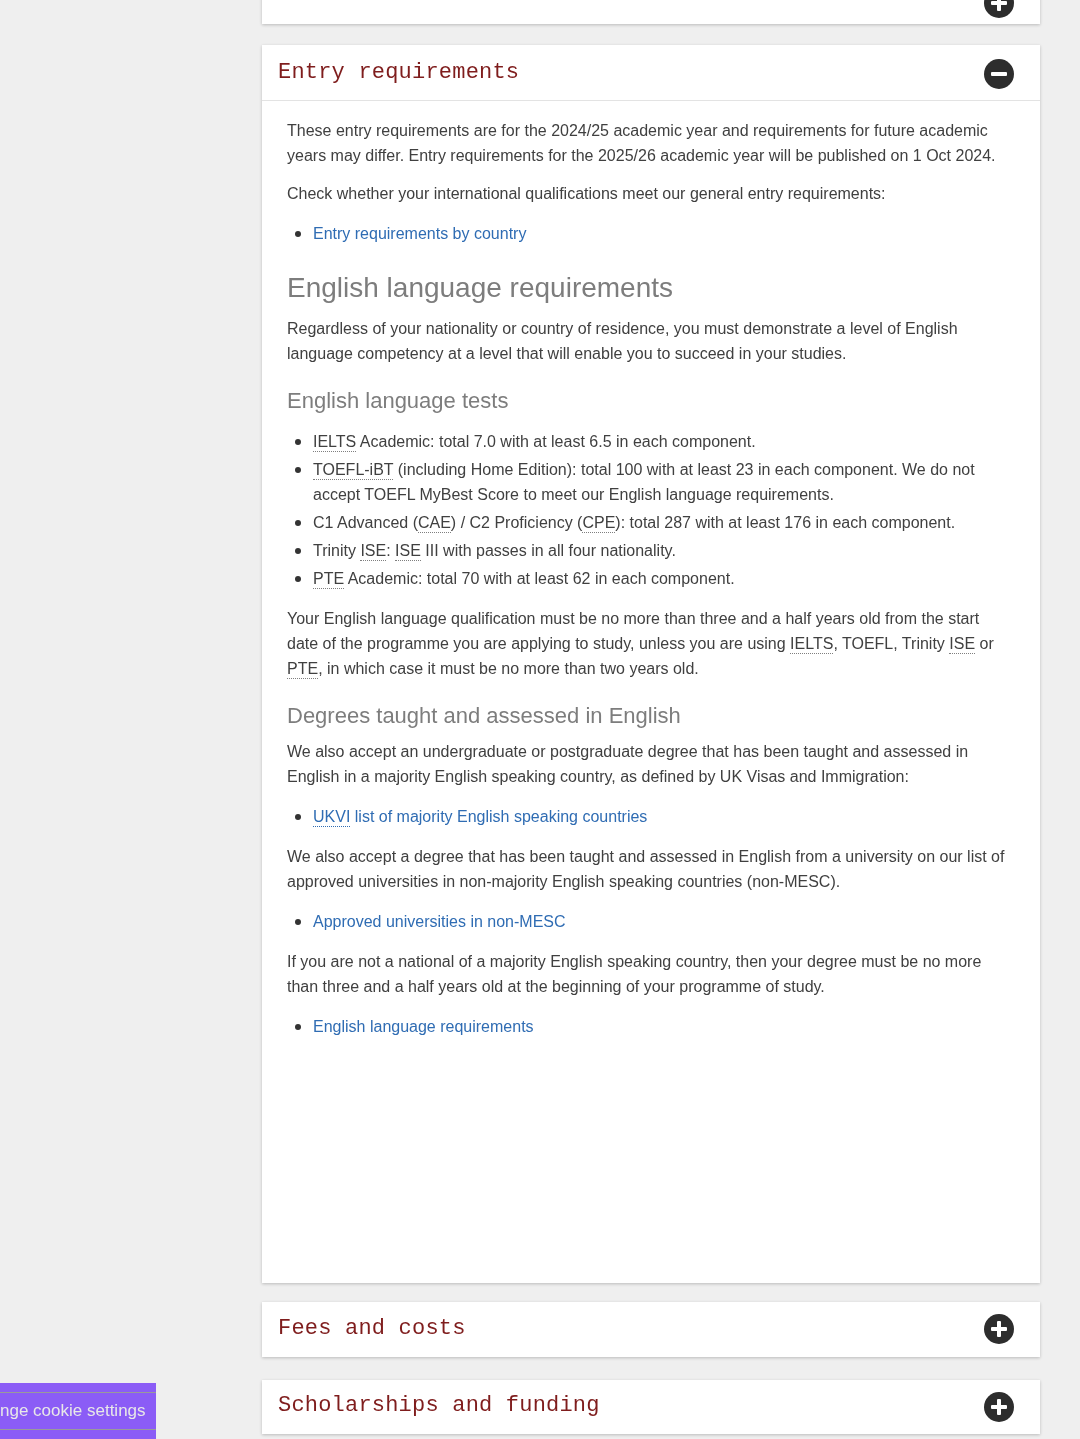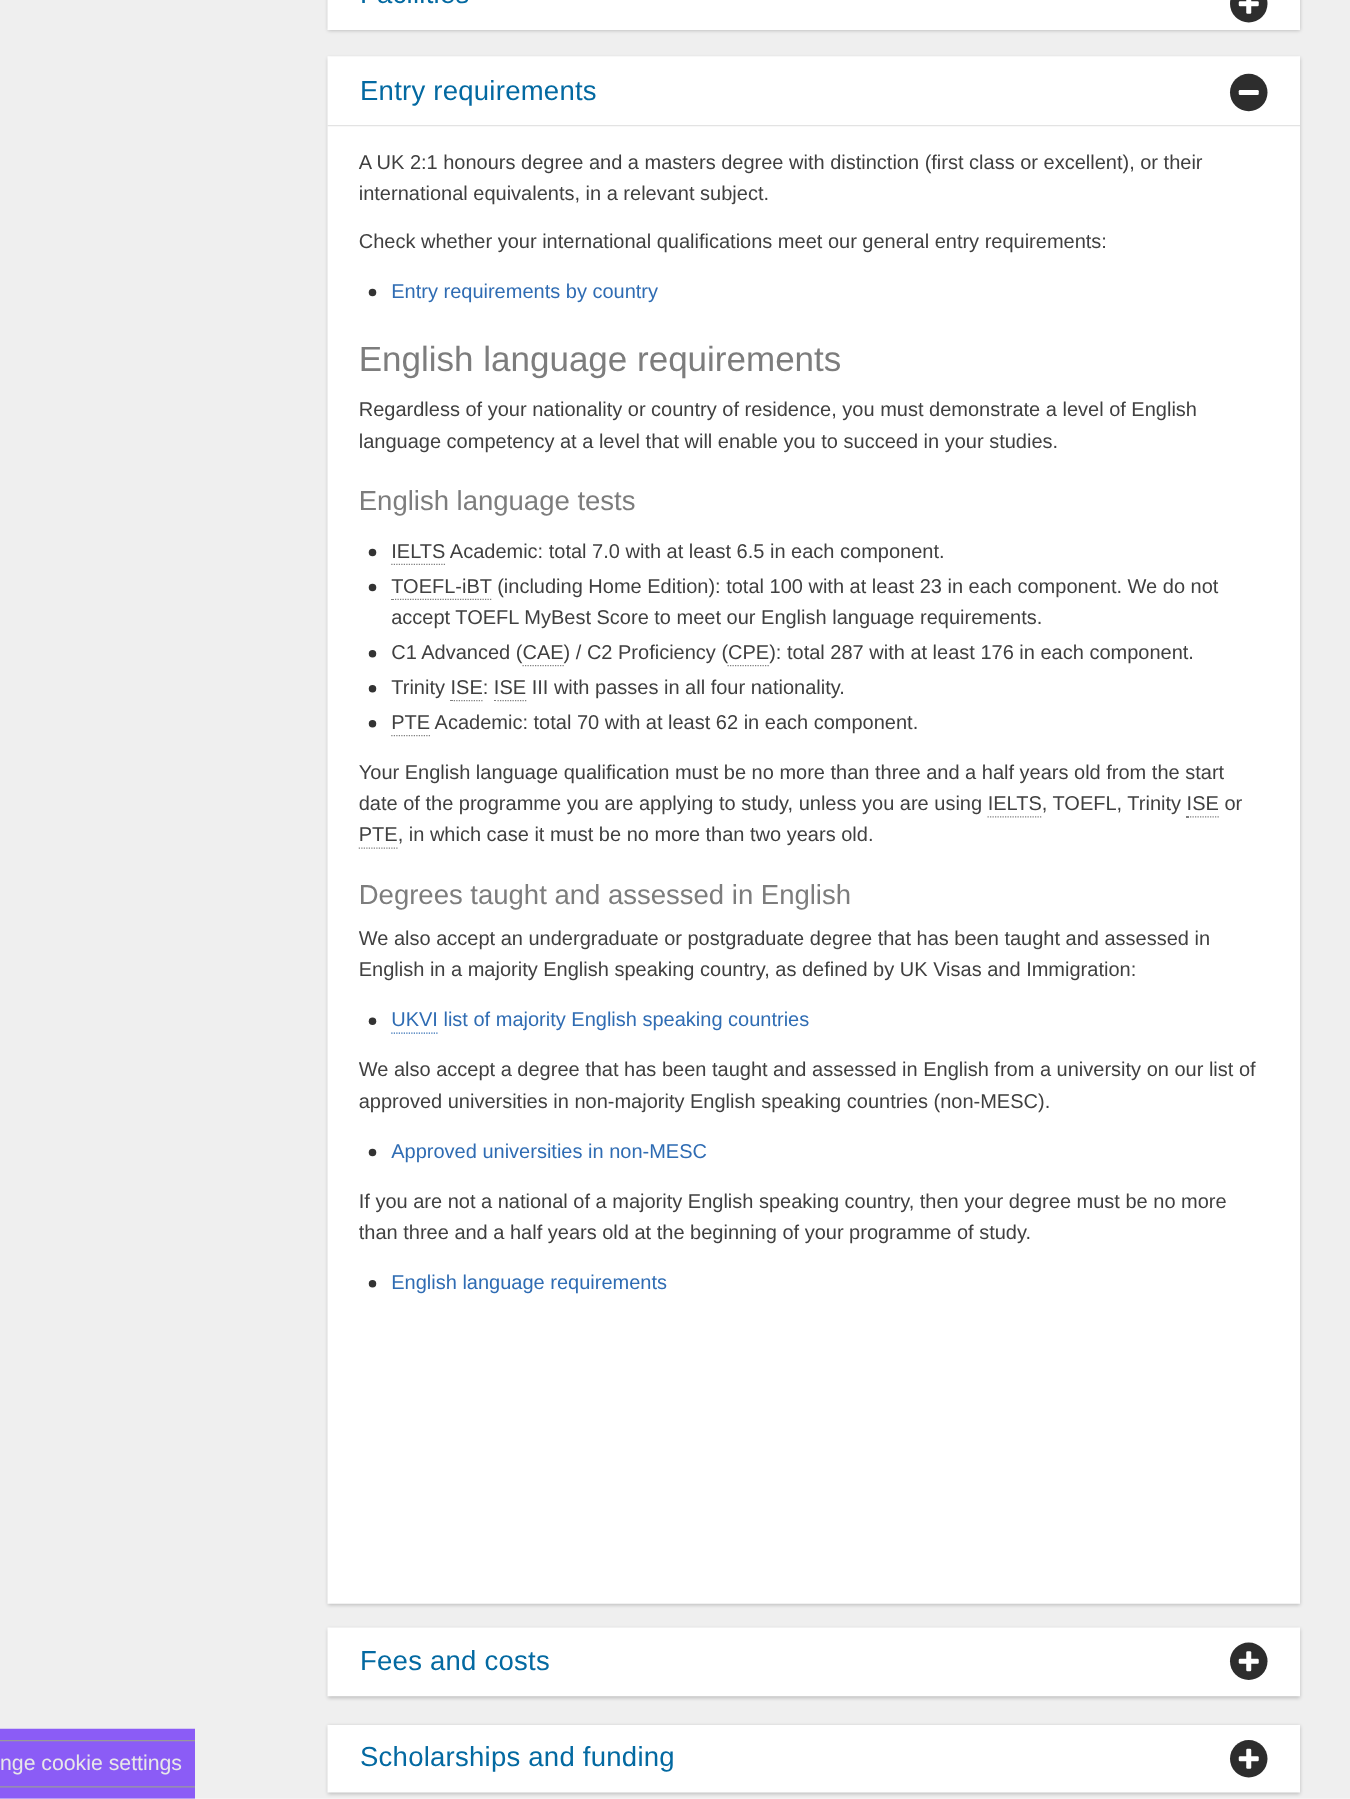"Entry requirements" .acc-title { color: #0369a1 -> #7f1d1d; font-family: none -> Liberation Mono, monospace; left: 26px -> 16px }
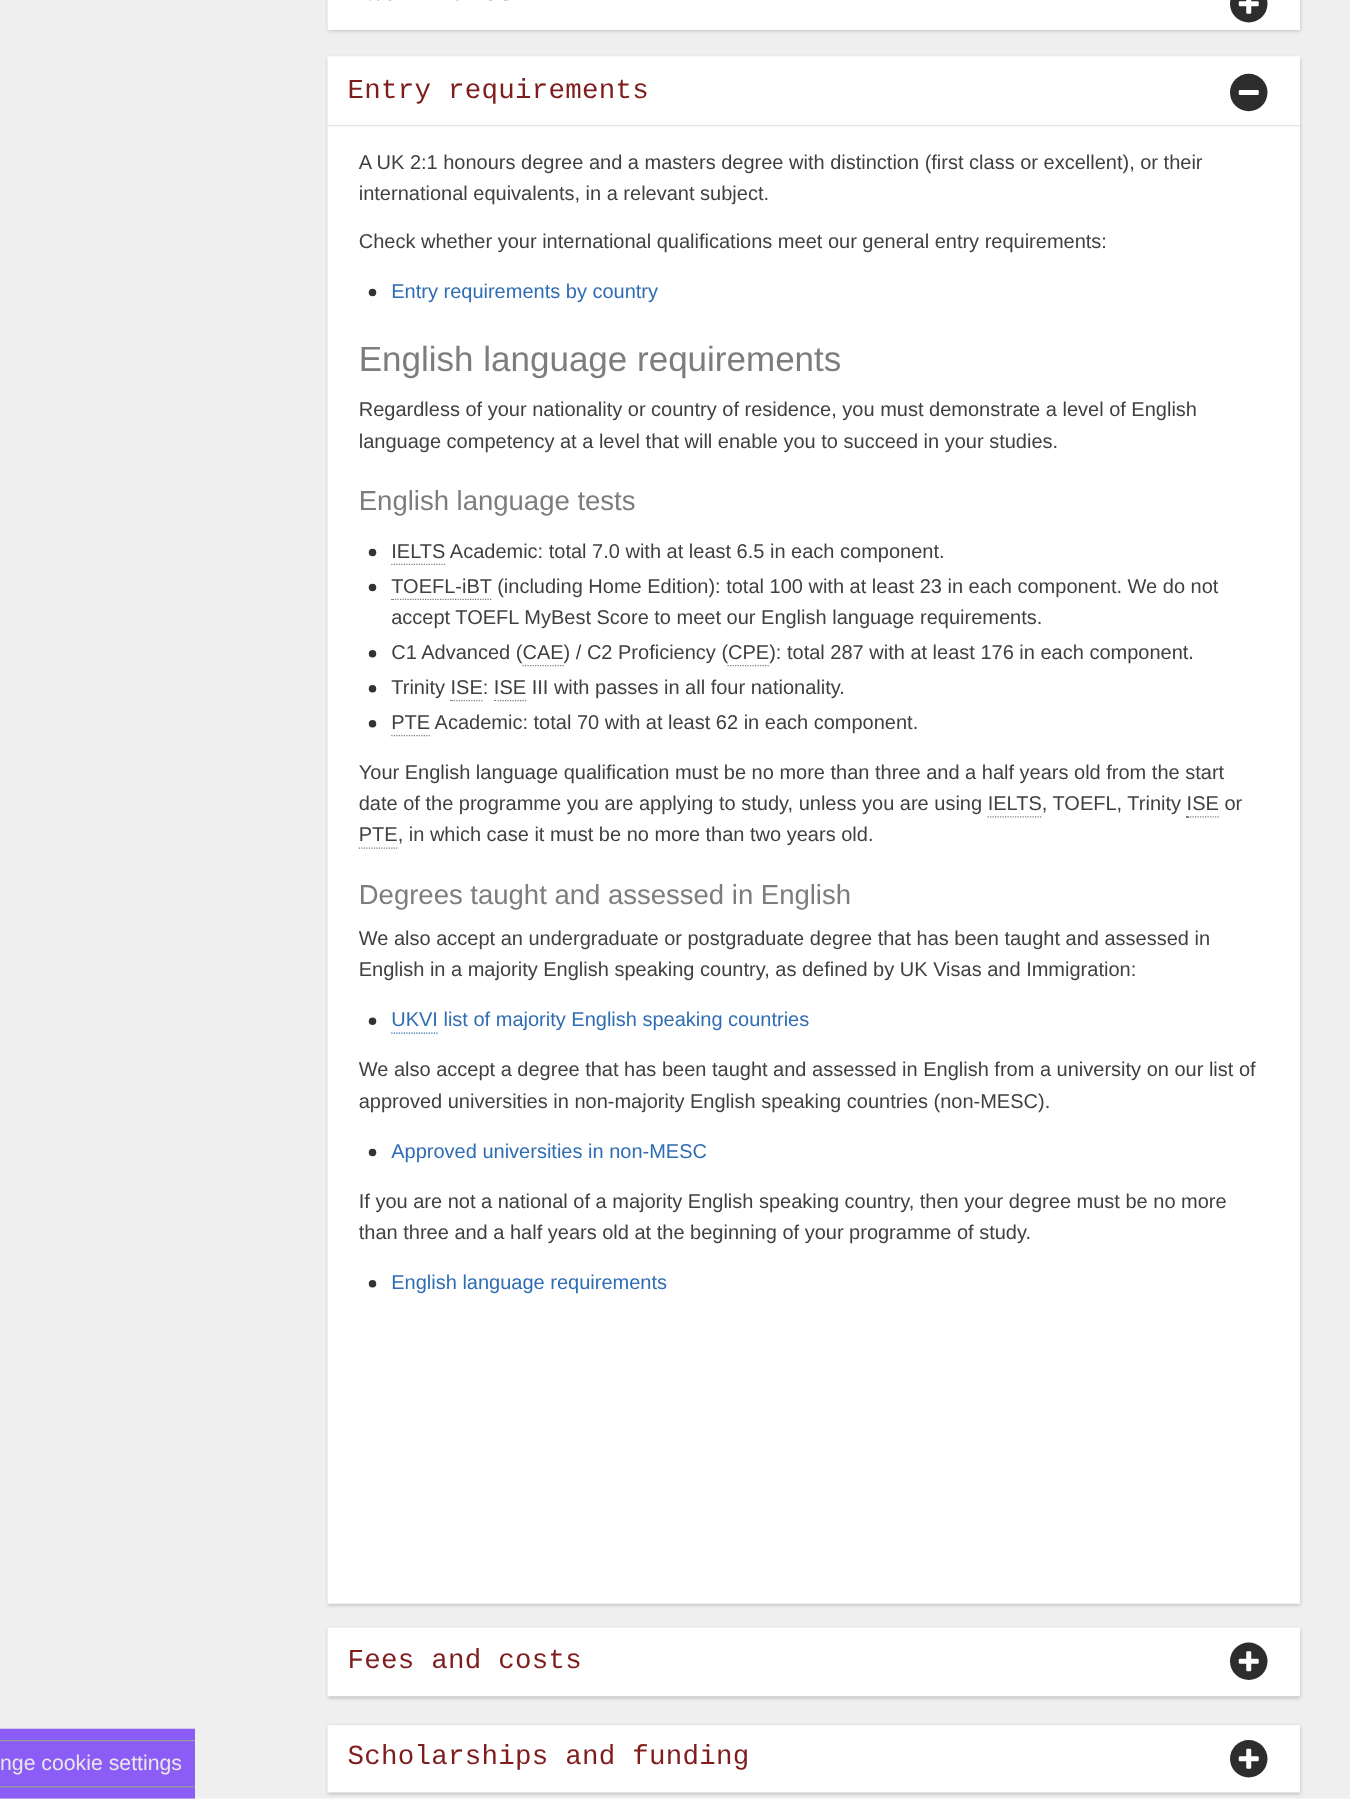"These entry requirements are for" p { html: none -> <p>These entry requirements are for the 2024/25 academic year and requirements for future academic years may differ. Entry requirements for the 2025/26 academic year will be published on 1 Oct 2024.</p> }
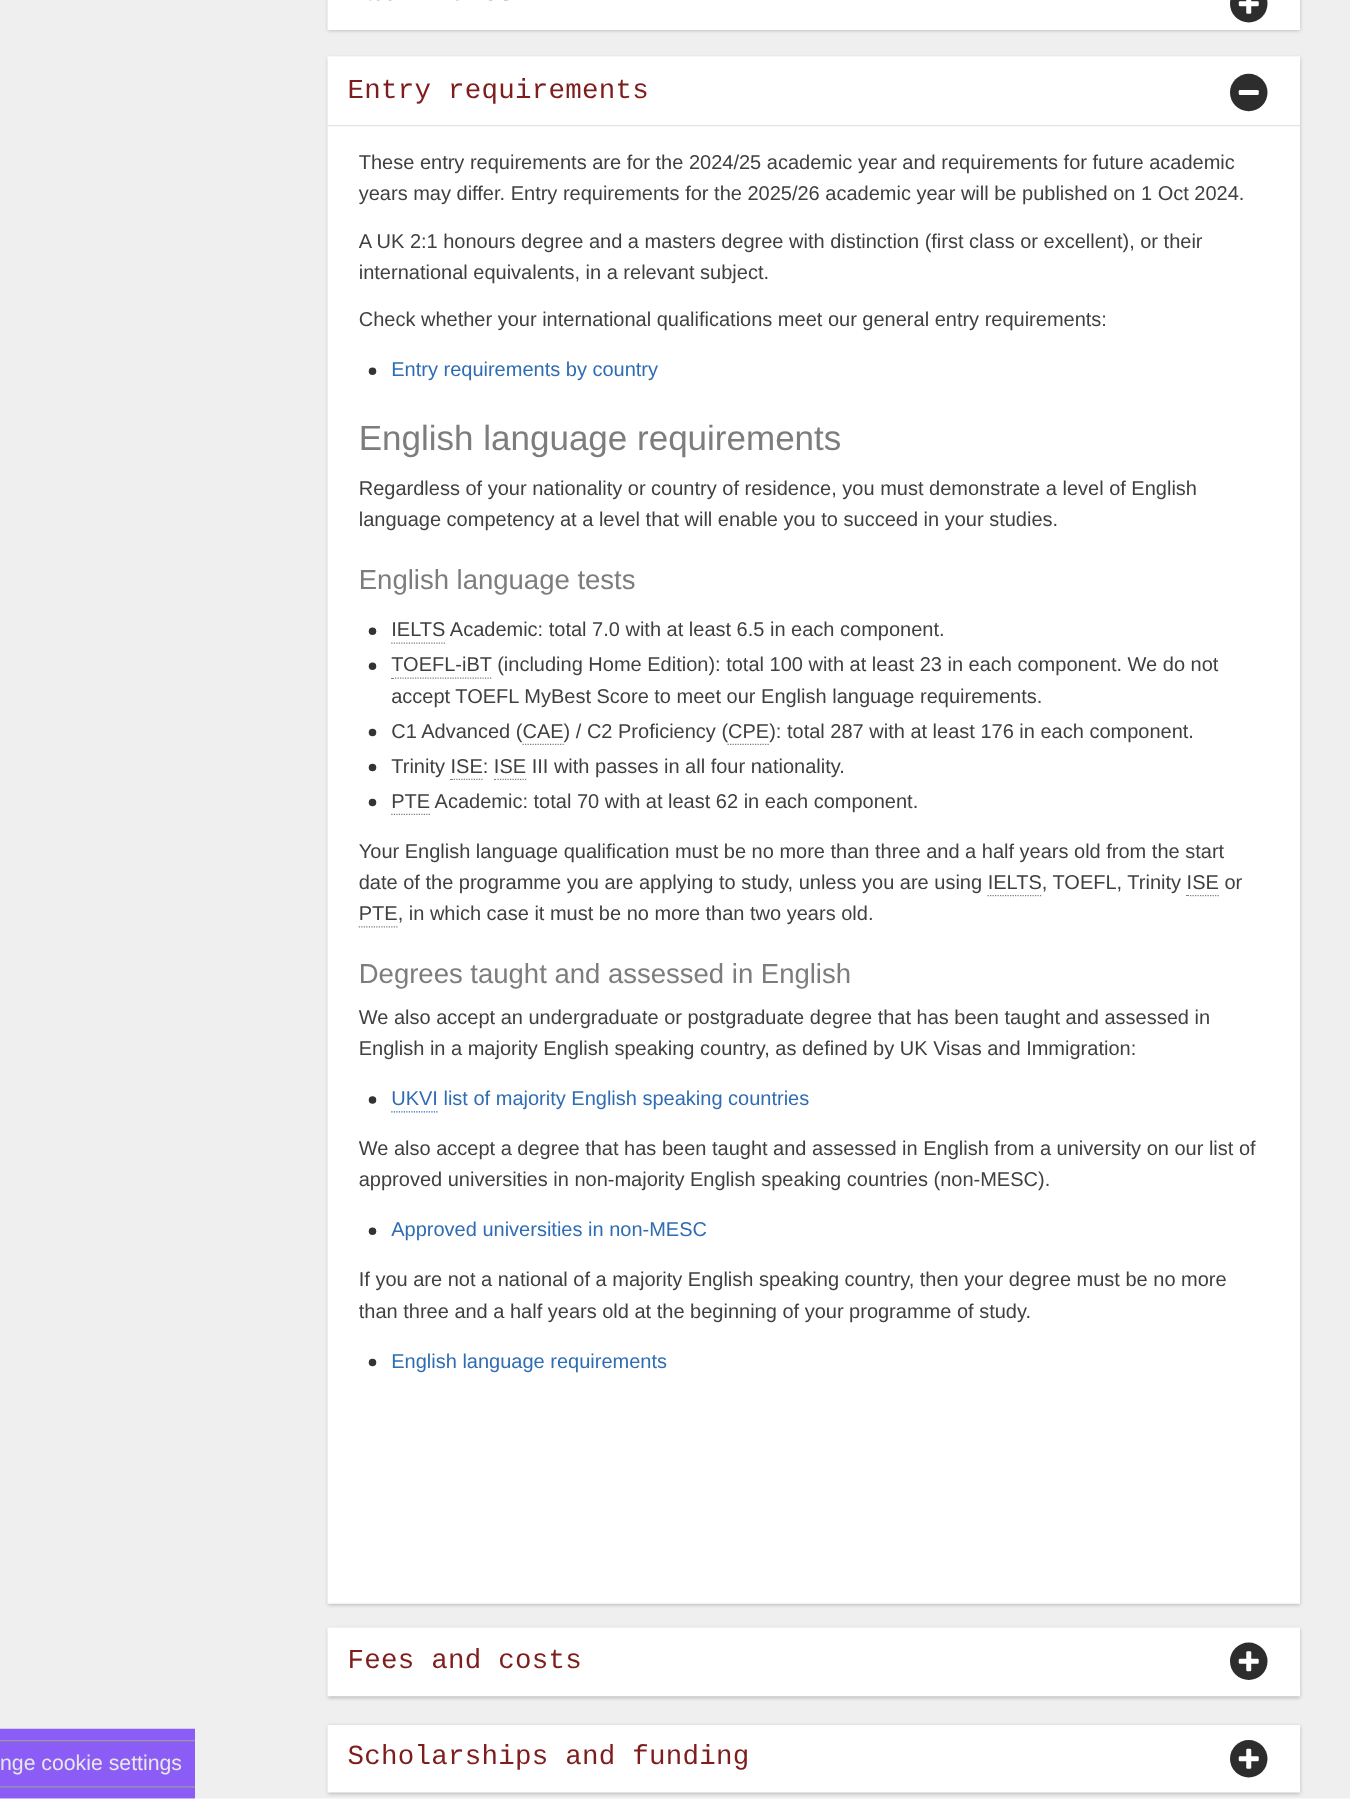"A UK 2:1 honours degree" p { html: <p>A UK 2:1 honours degree and a masters degree with distinction (first class or excellent), or their international equivalents, in a relevant subject.</p> -> none }
